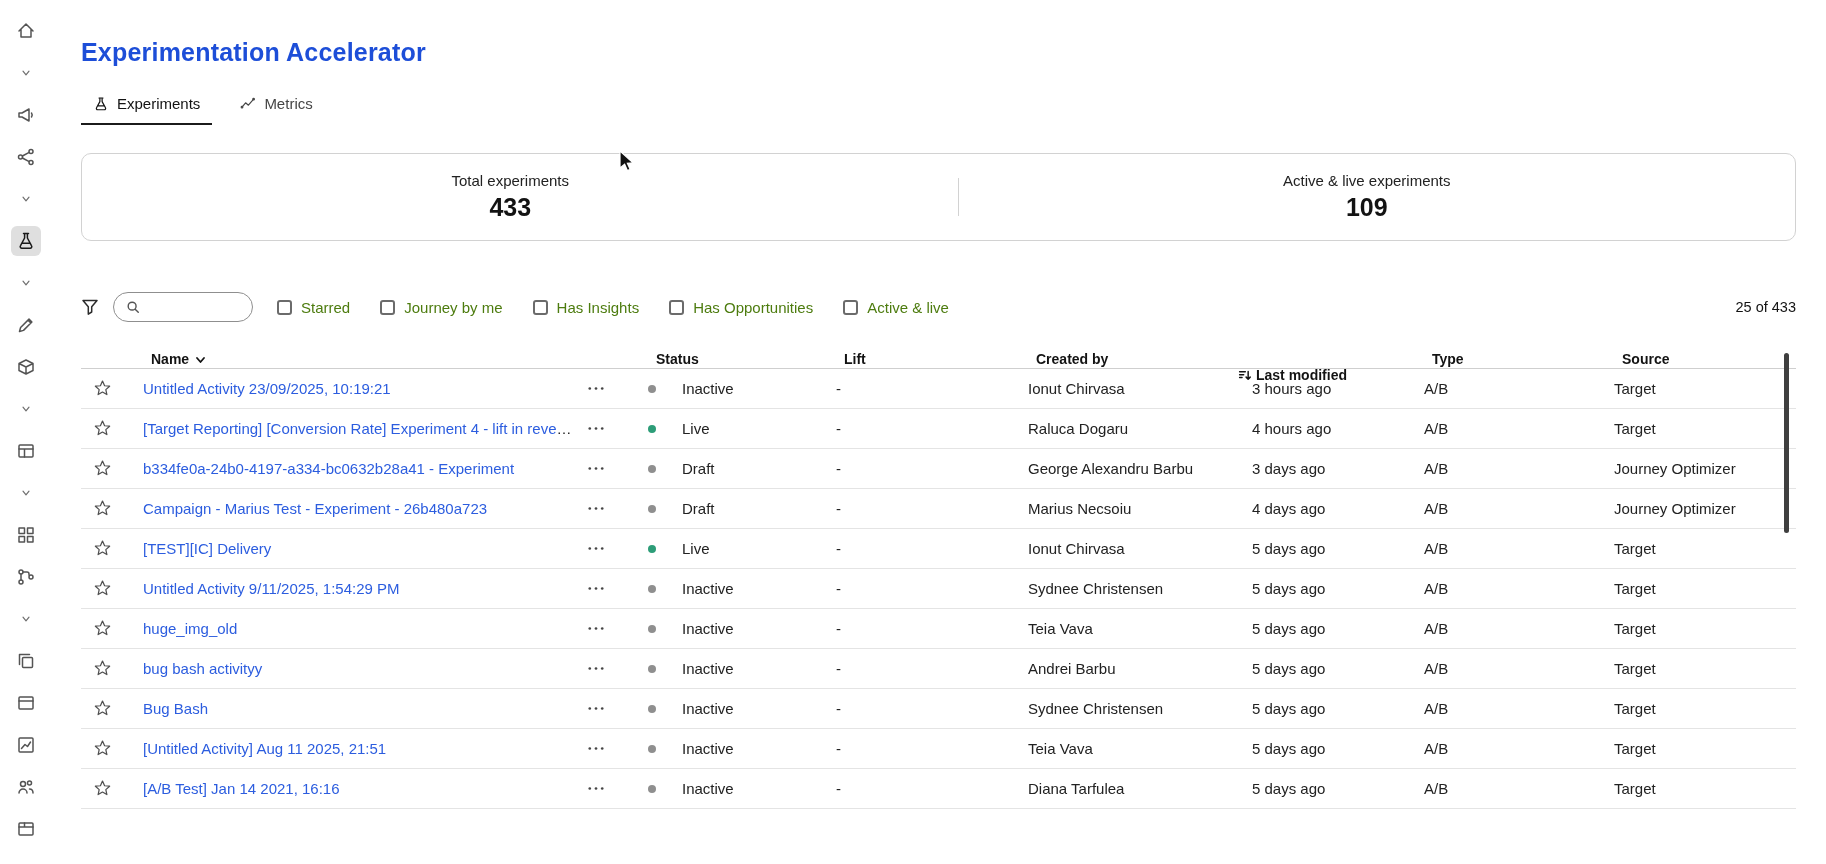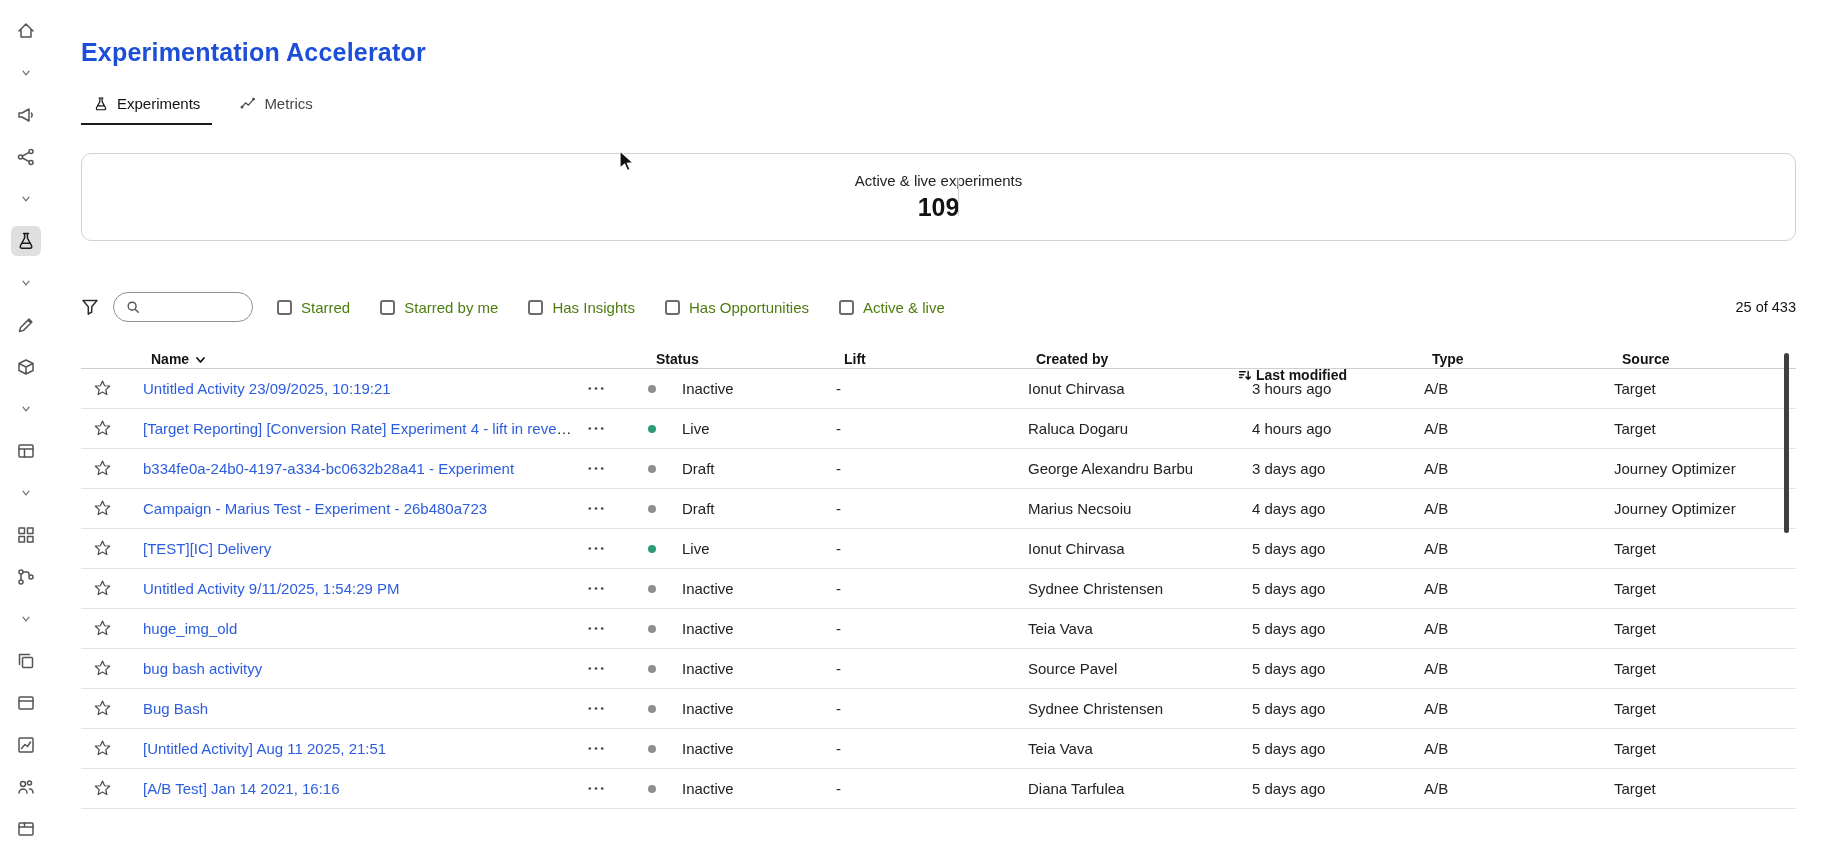"Total experiments" div.stat { html: none -> <div> <div>Total experiments</div> <div>433</div> </div> }
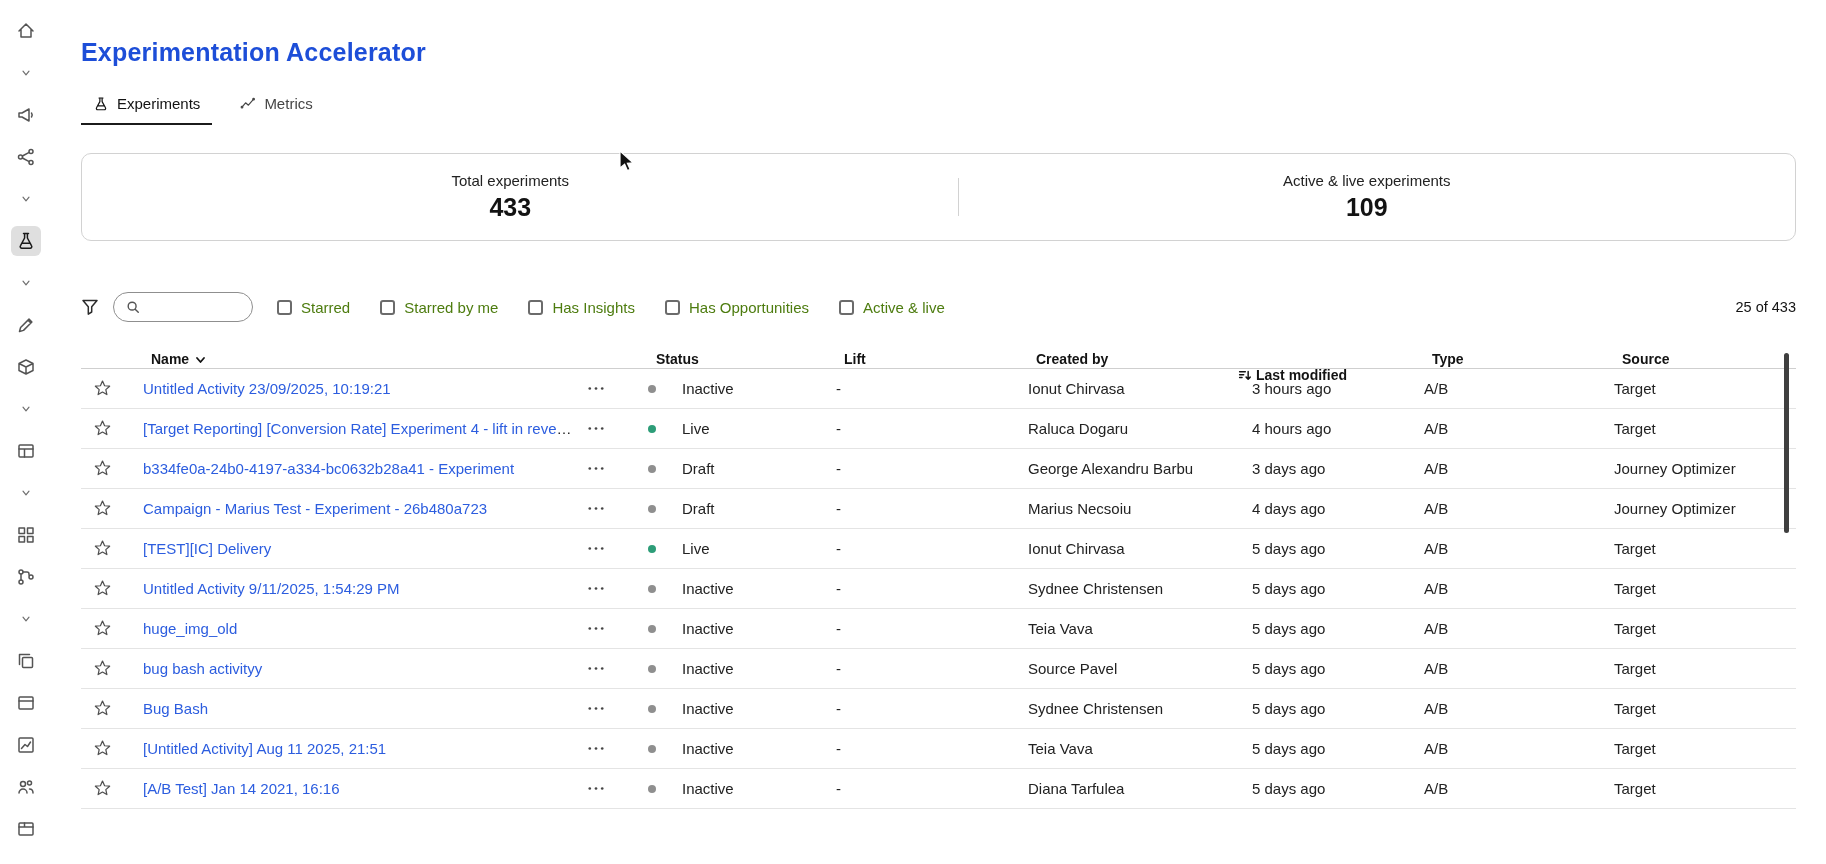"Starred by me" span.cb-label { text: Starred -> Journey }
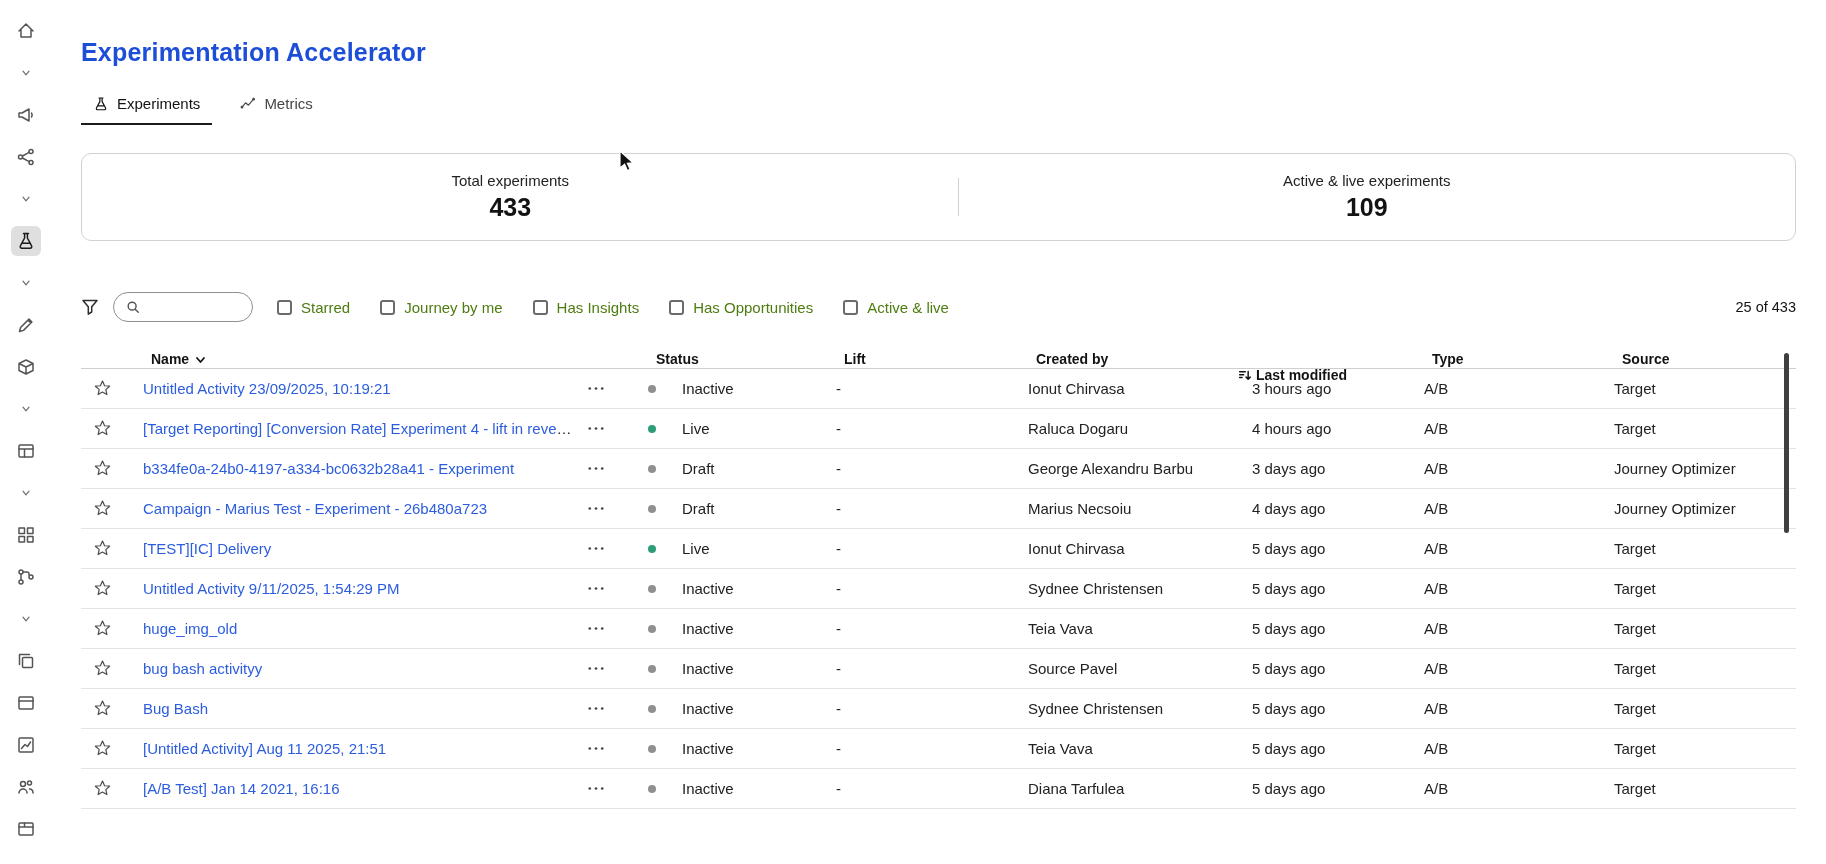"Source Pavel" div.cell { text: Source Pavel -> Andrei Barbu }
